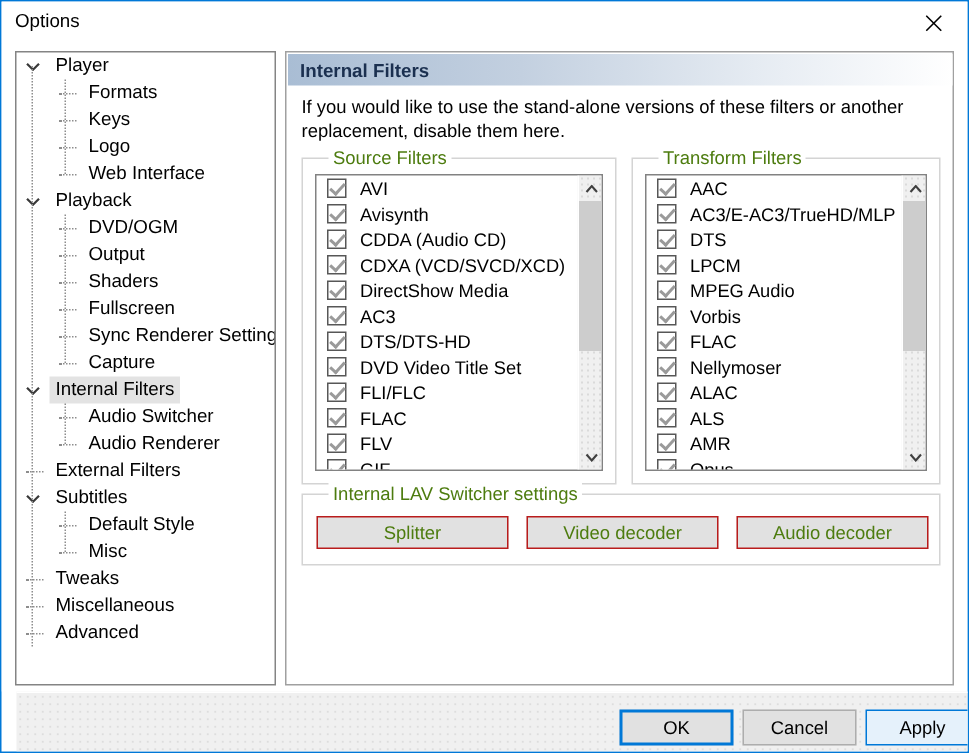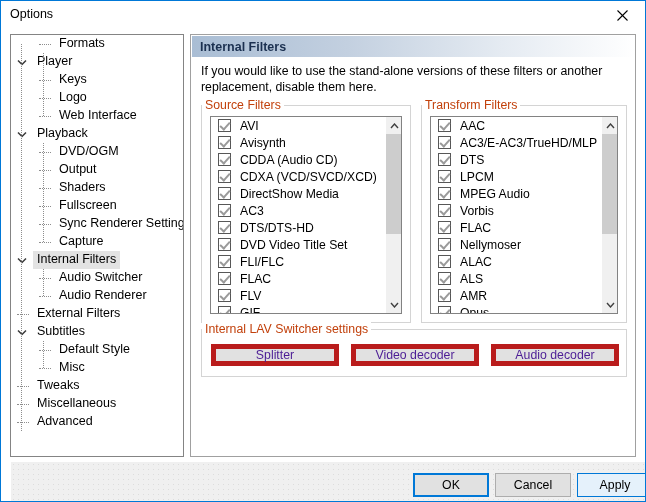"Formats" div.tree-item { order: before "Player" -> after "Player" }
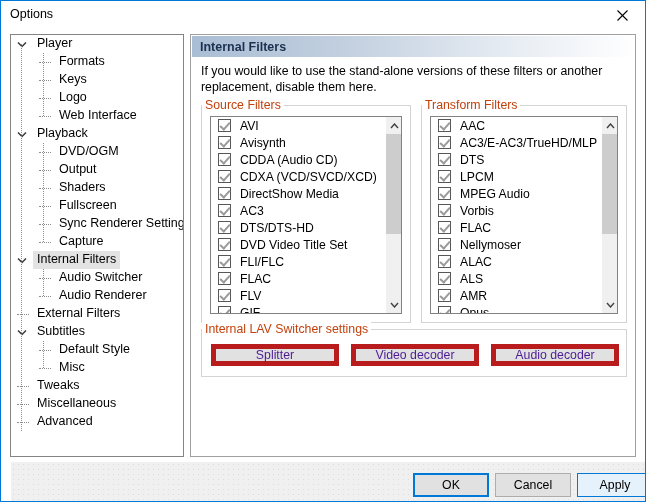"Source Filters" .gb-title { color: #c2410c -> #4d7c0f; left: 0 -> 17px }
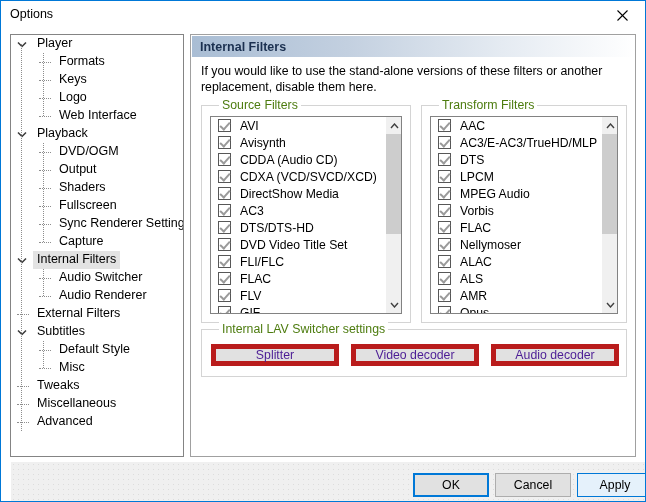"Splitter" .lavbtn { border: 5px solid #b91c1c -> 1px solid #b91c1c; color: #4c1d95 -> #4d7c0f }
